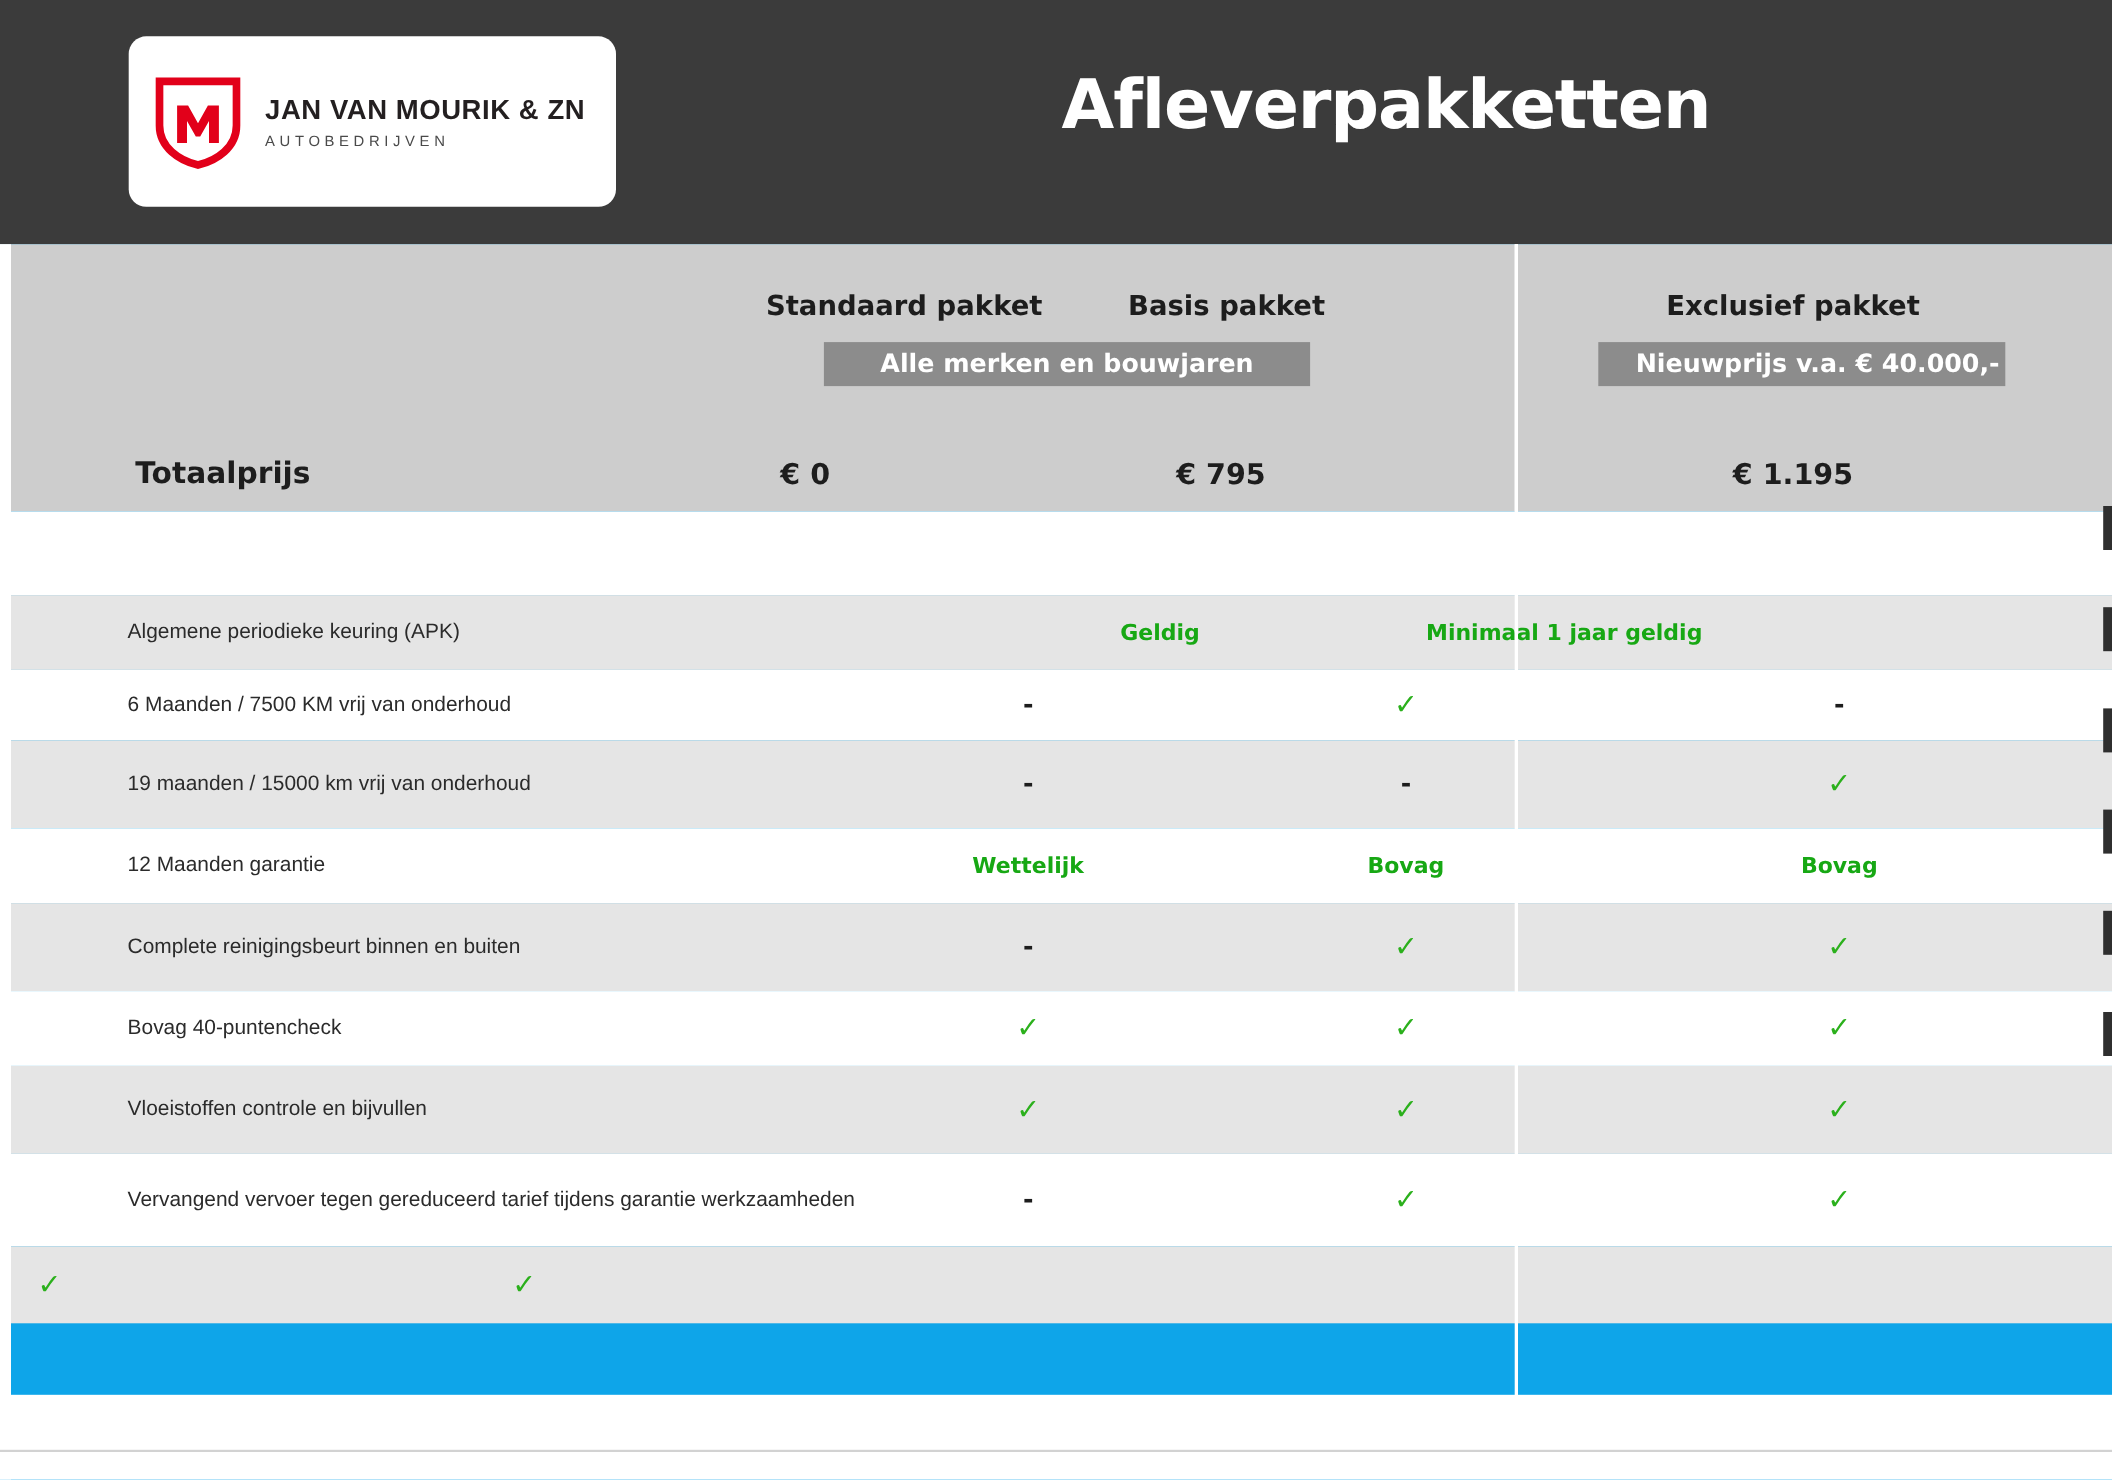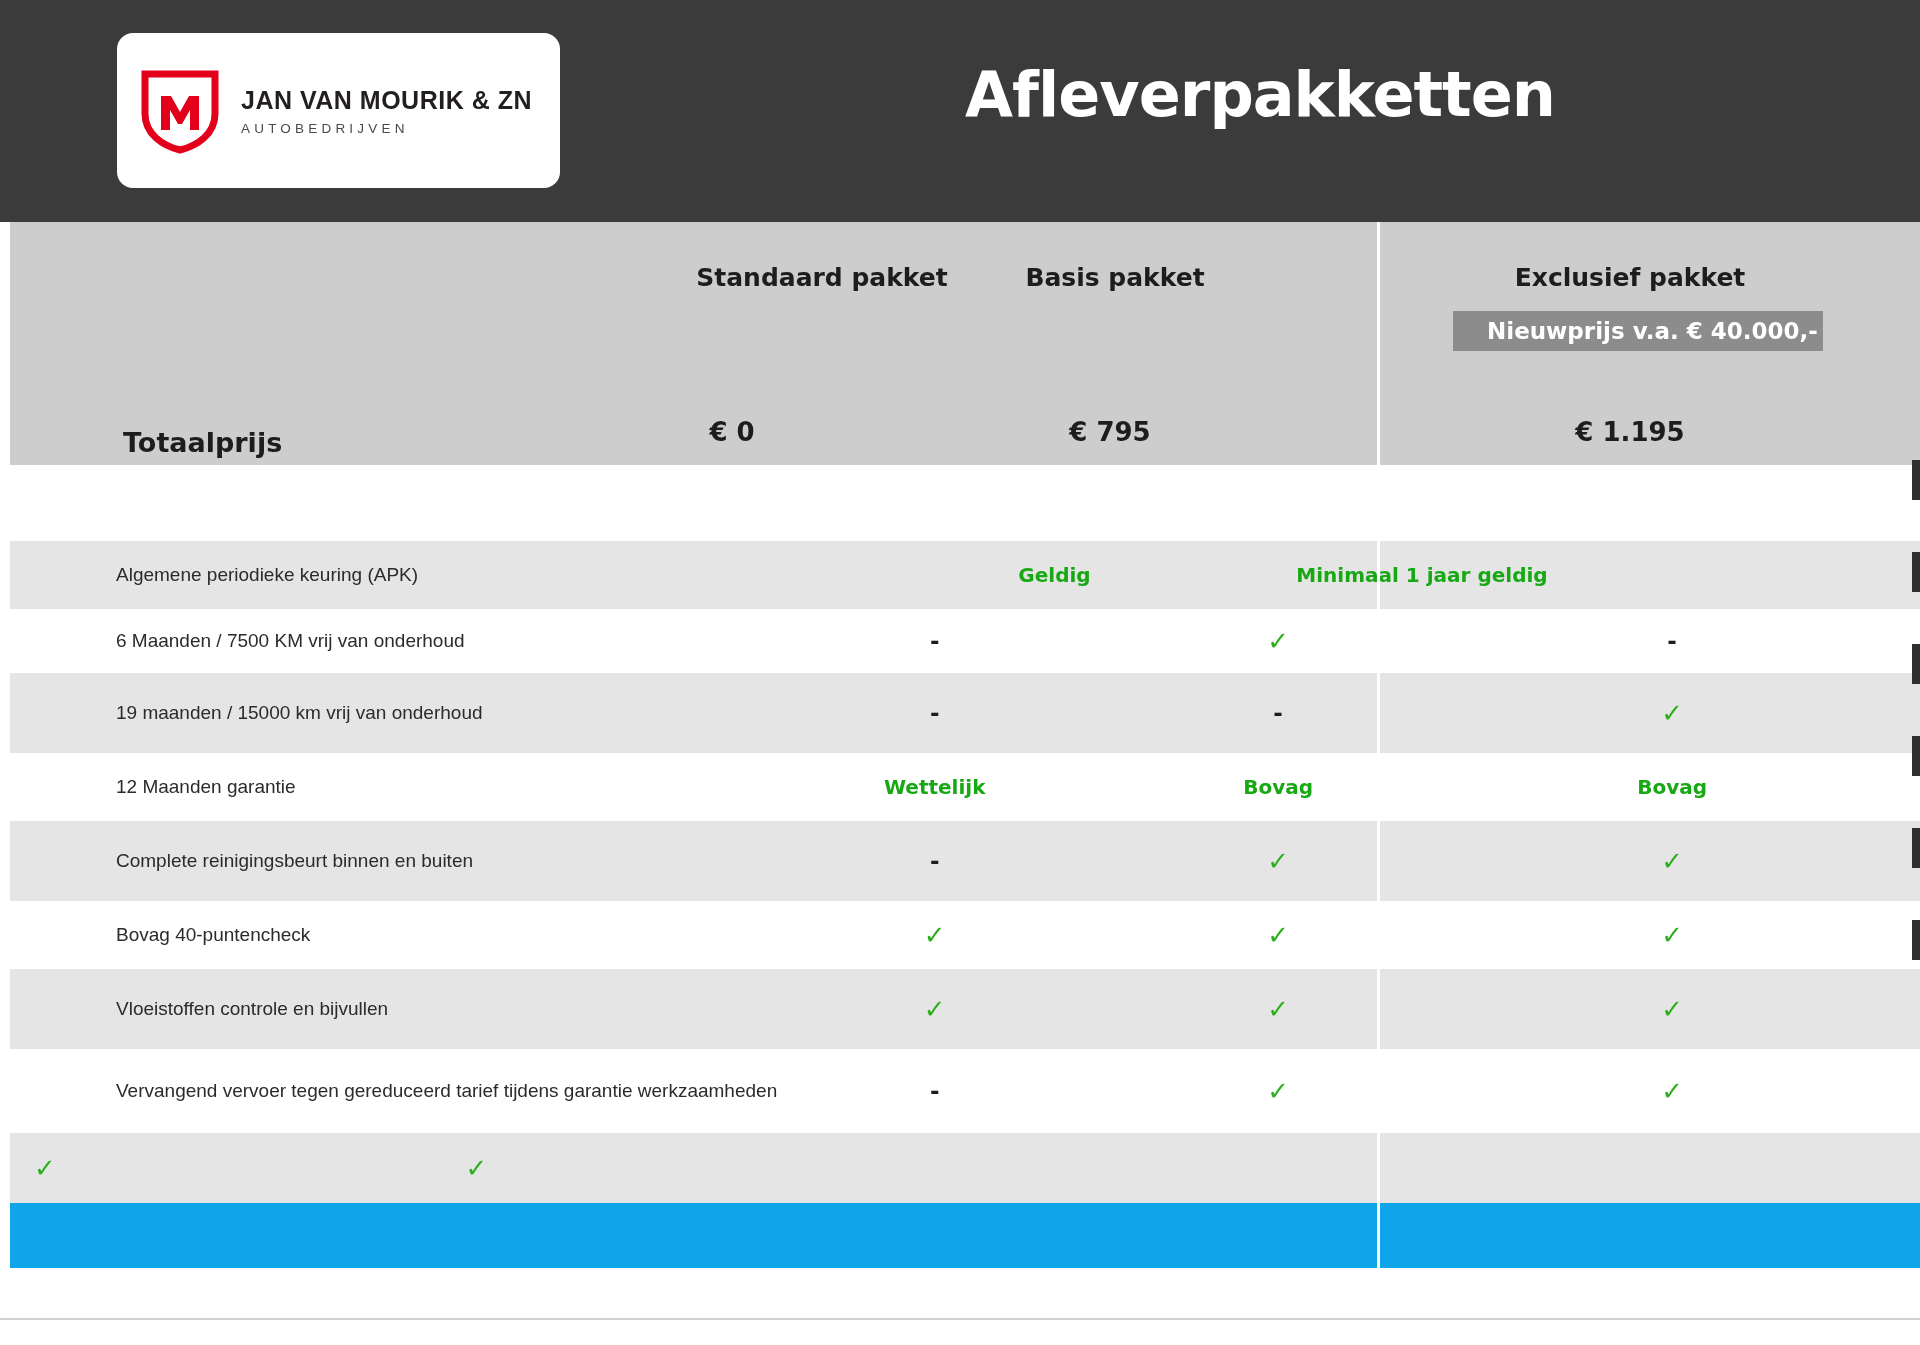"Alle merken en bouwjaren" div.badge { html: none -> <div>Alle merken en bouwjaren</div> }
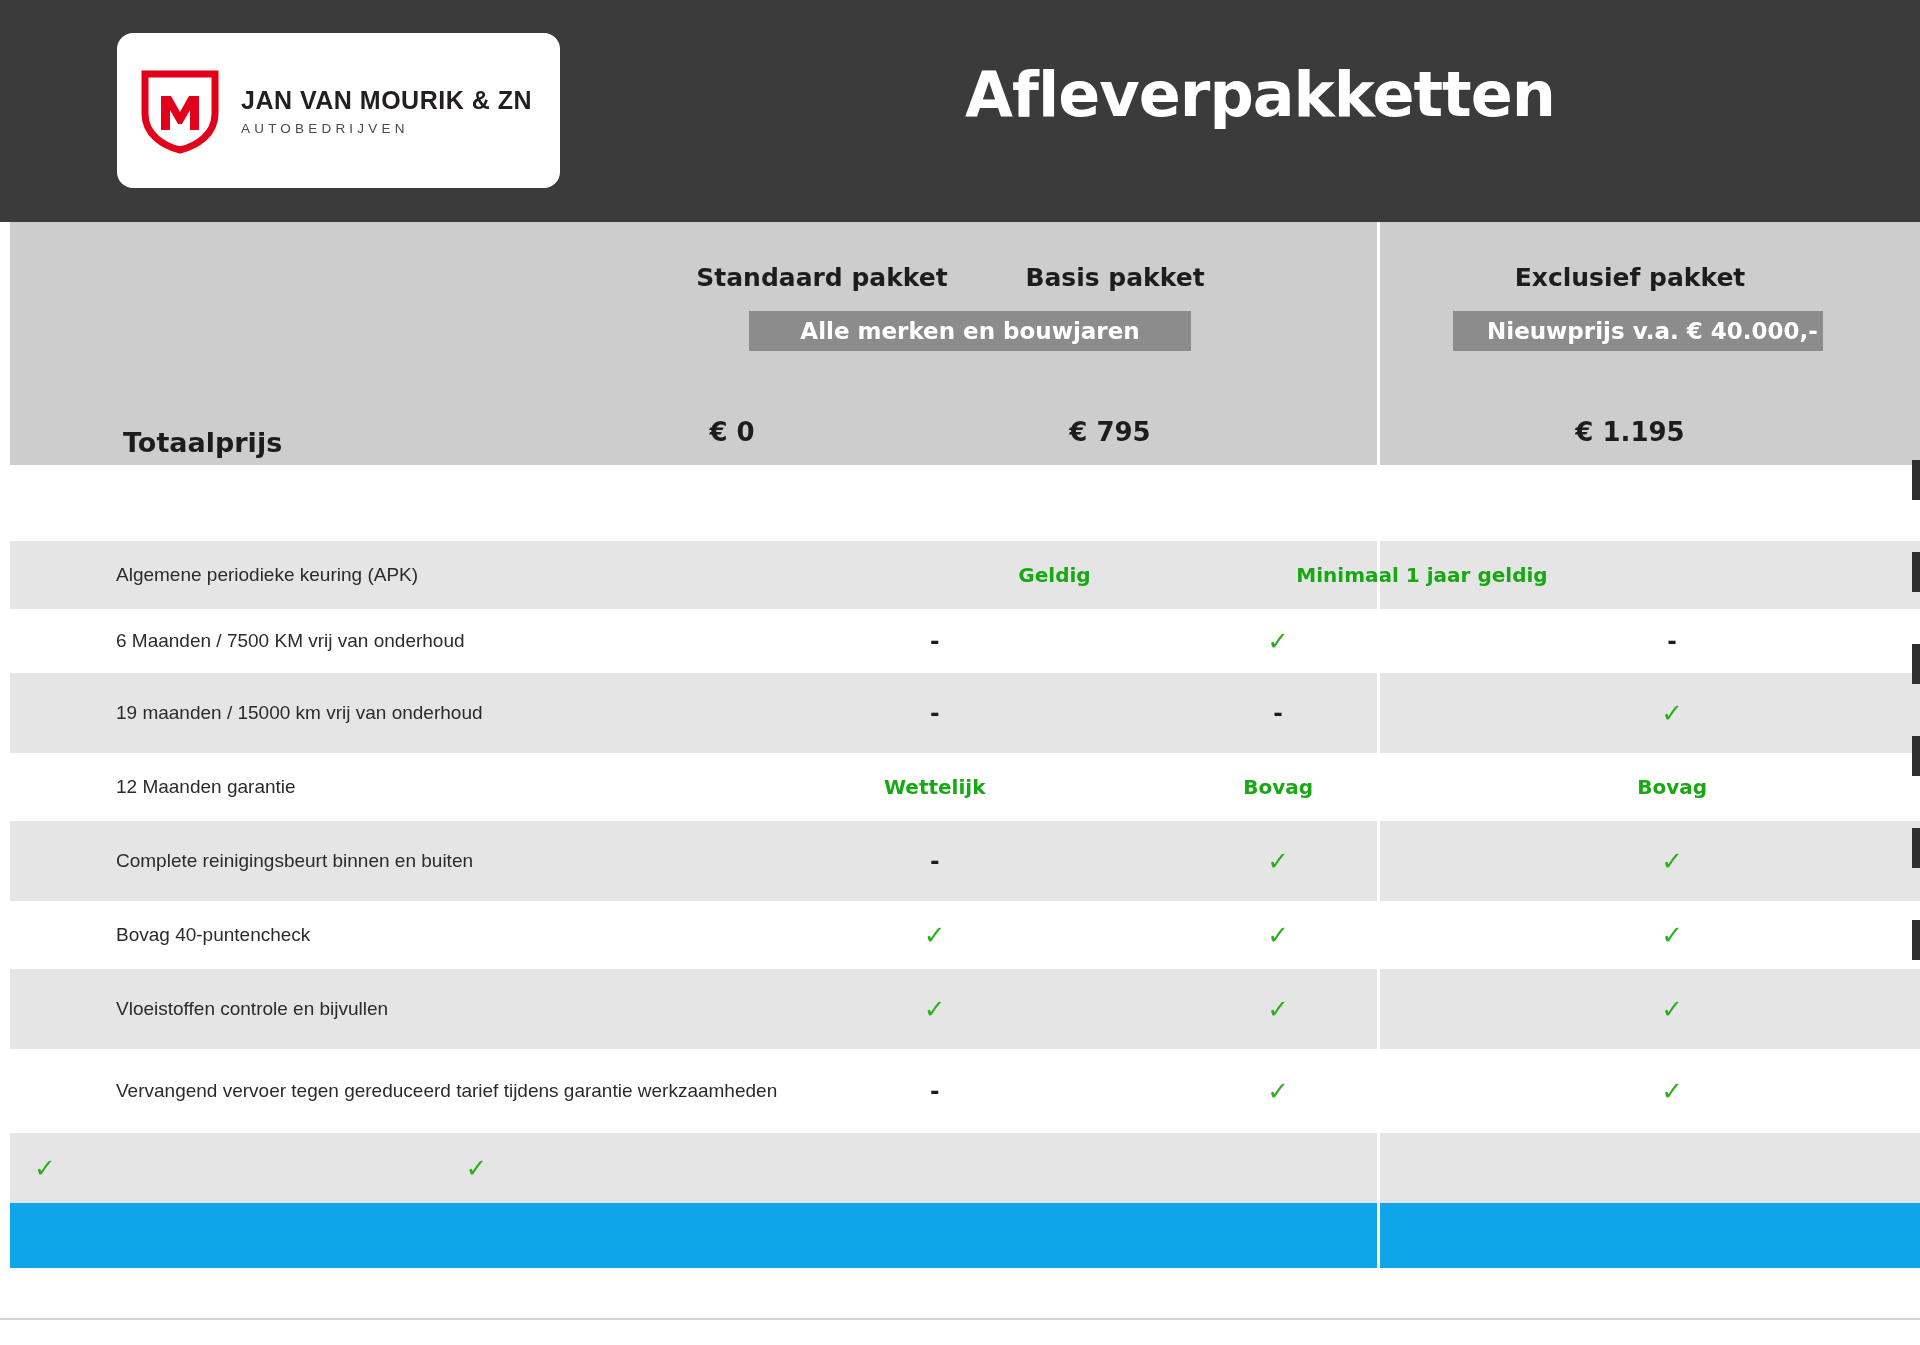"Totaalprijs" .totaalprijs-label { margin-top: 12px -> none }
